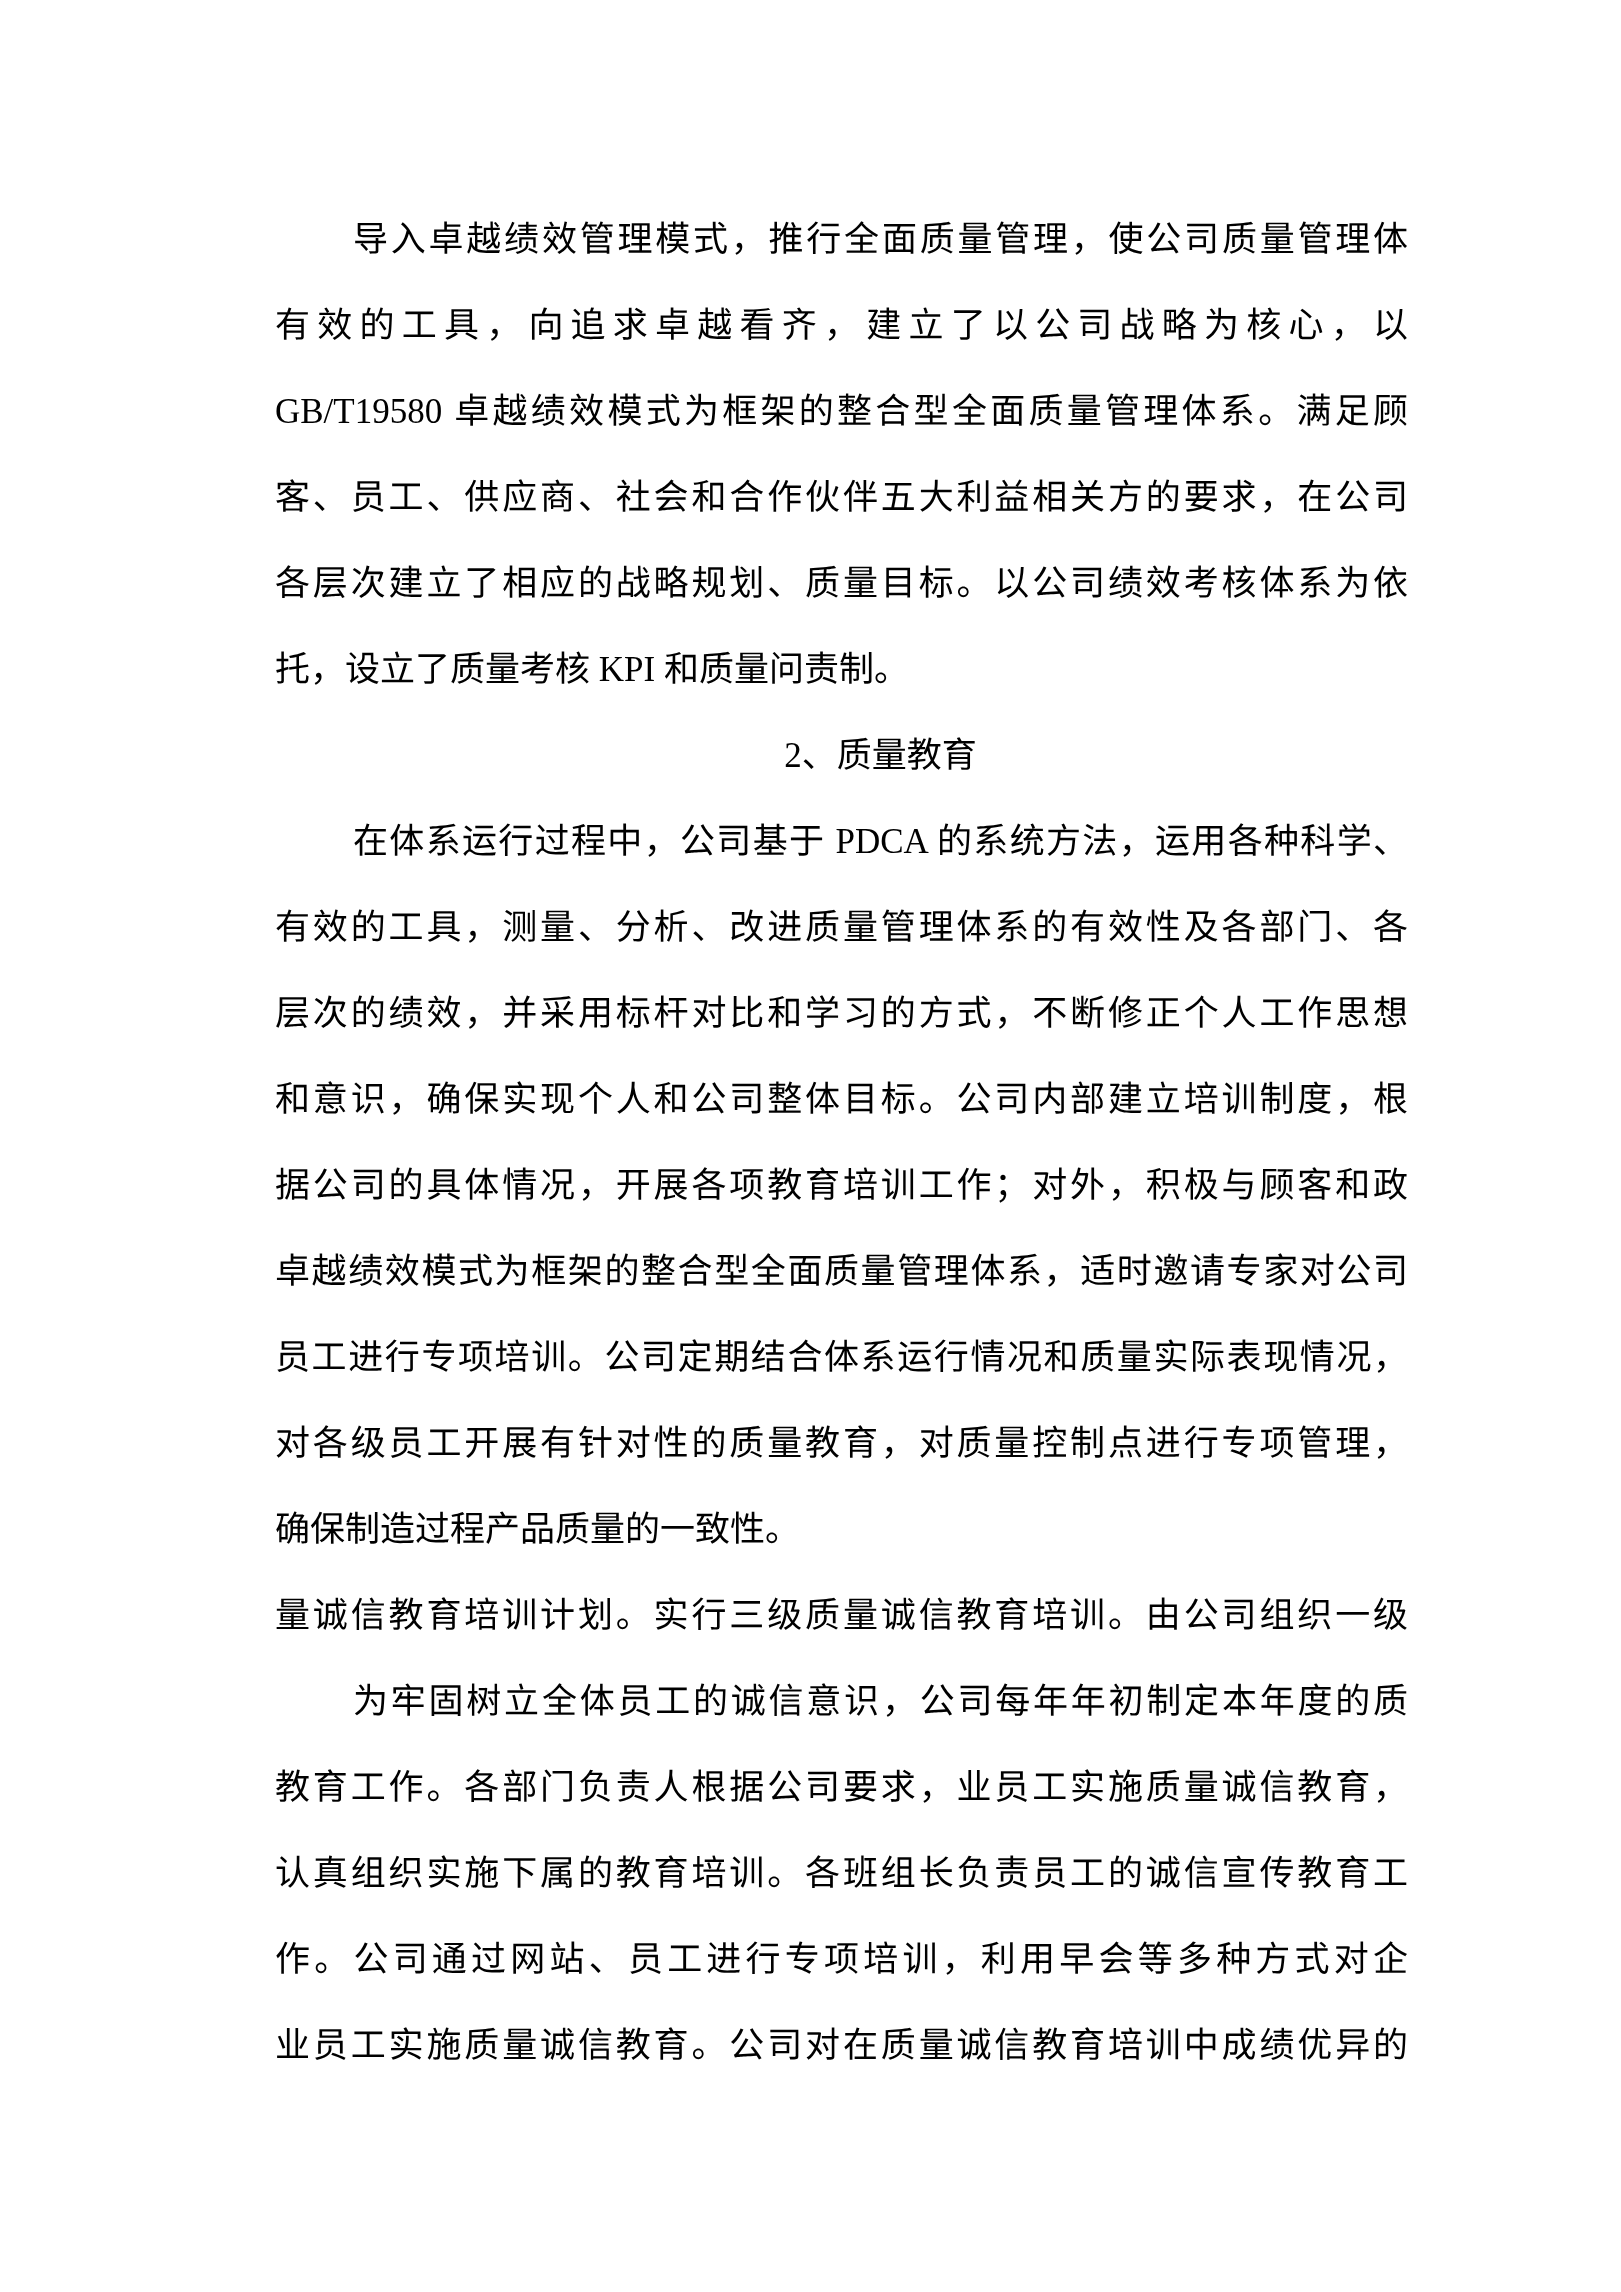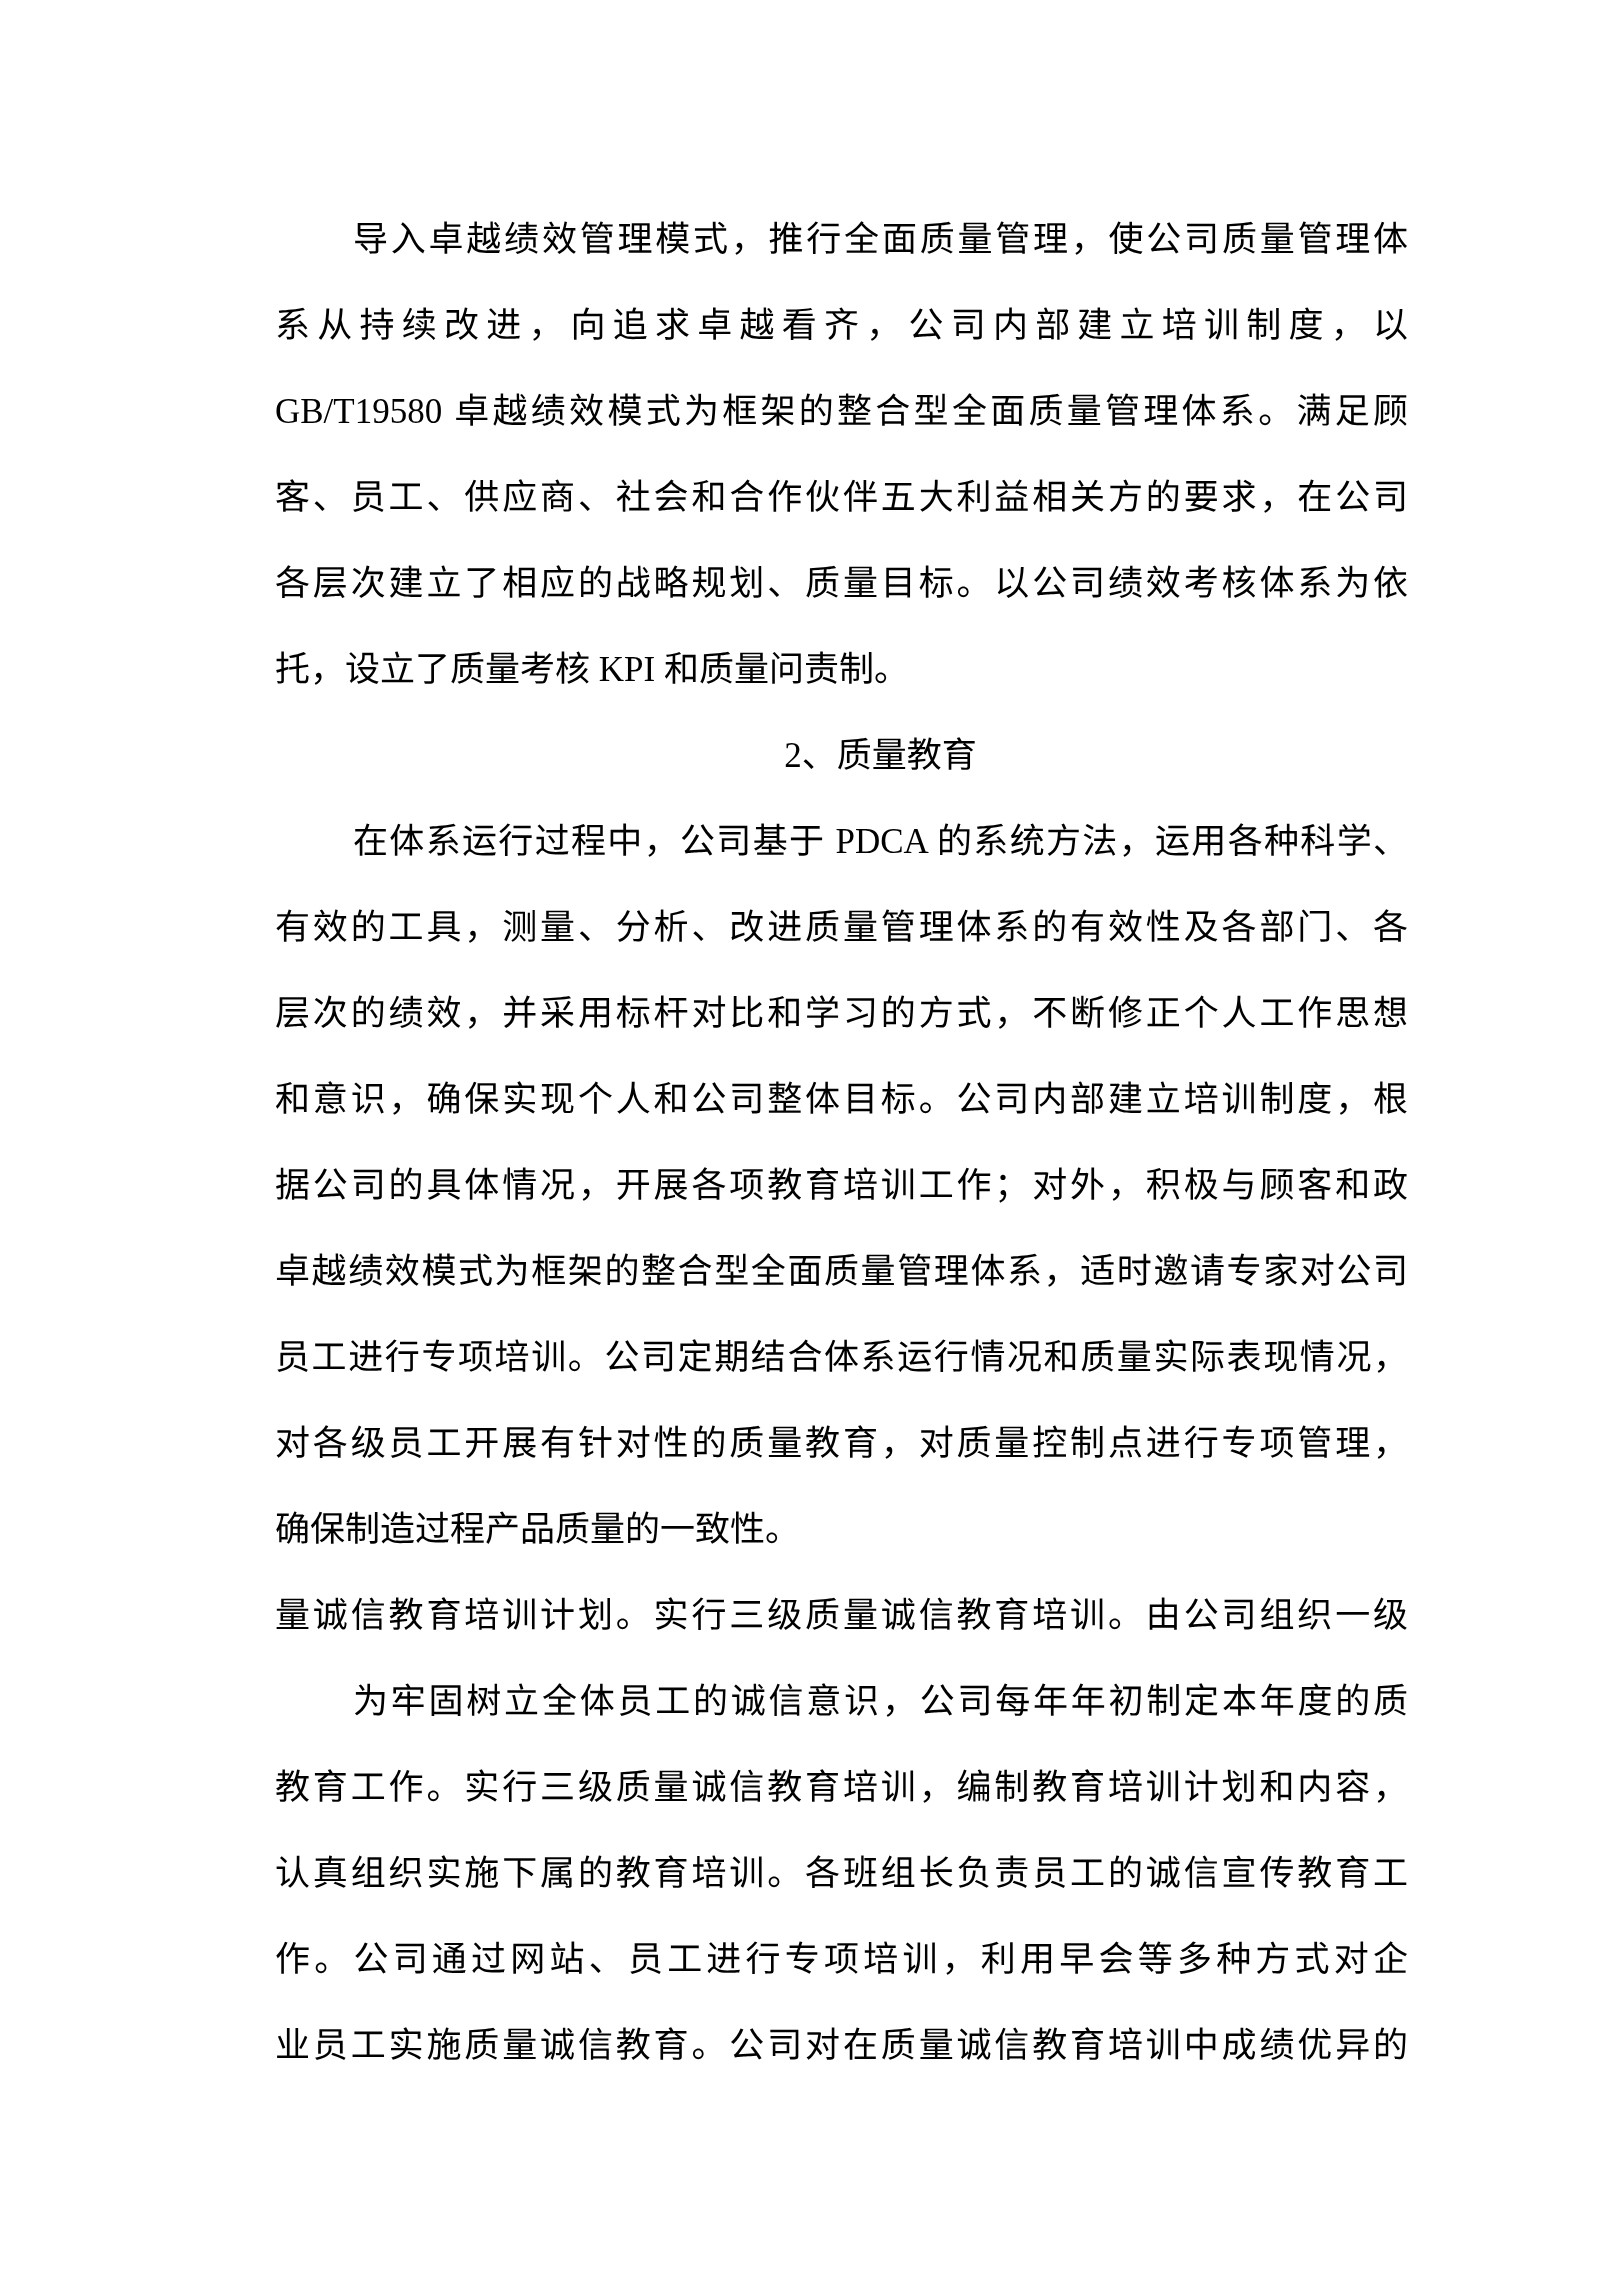"系从持续改进，向追求卓越看齐，公司内部建立培训制度，以" div.line { text: 系从持续改进，向追求卓越看齐，公司内部建立培训制度 -> 有效的工具，向追求卓越看齐，建立了以公司战略为核心 }
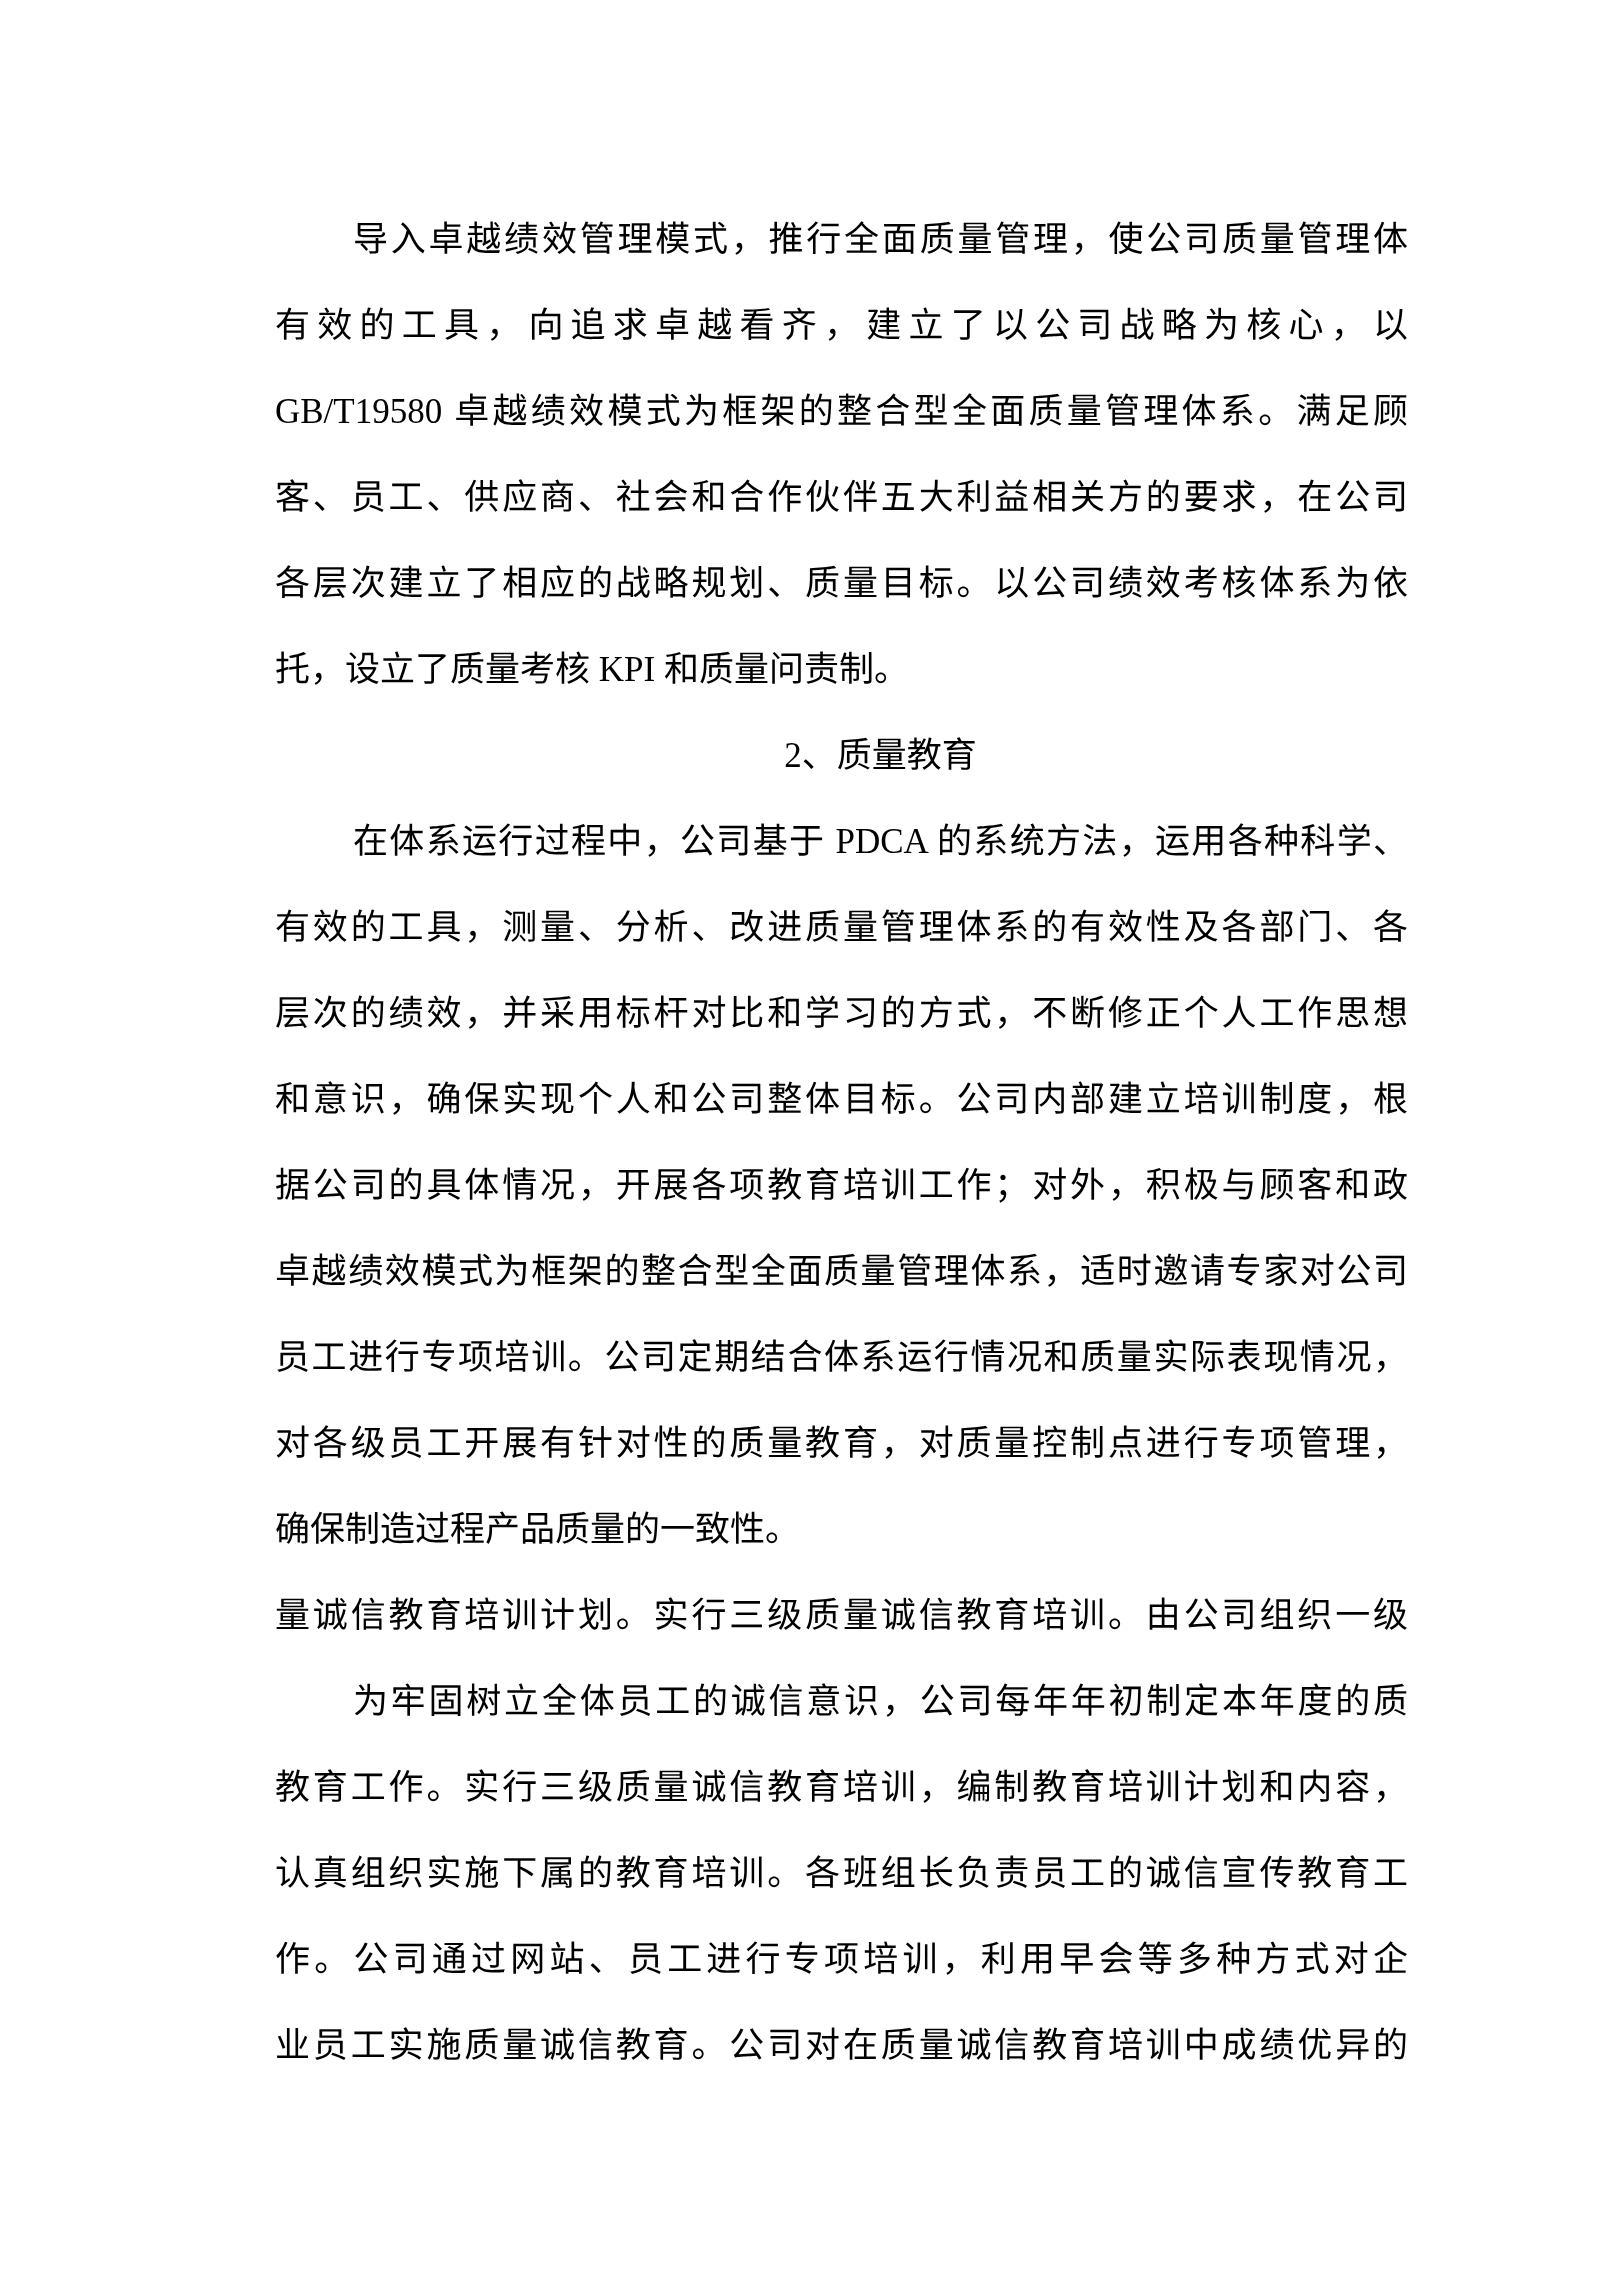"教育工作。实行三级质量诚信教育培训，编制教育培训计划和内容，" div.line { text: 实行三级质量诚信教育培训，编制教育培训计划和内容 -> 各部门负责人根据公司要求，业员工实施质量诚信教育 }
